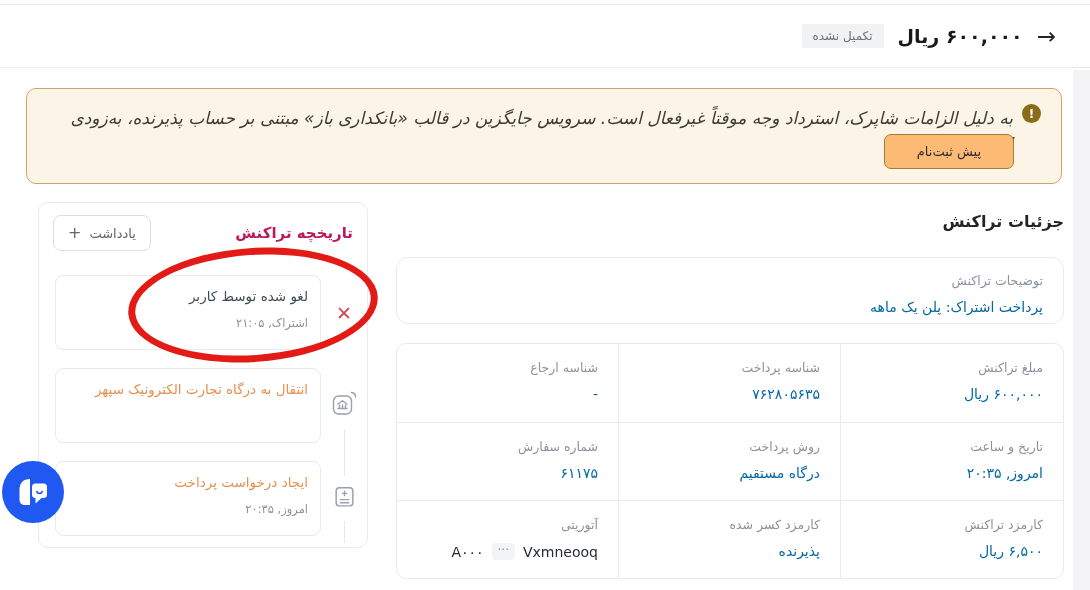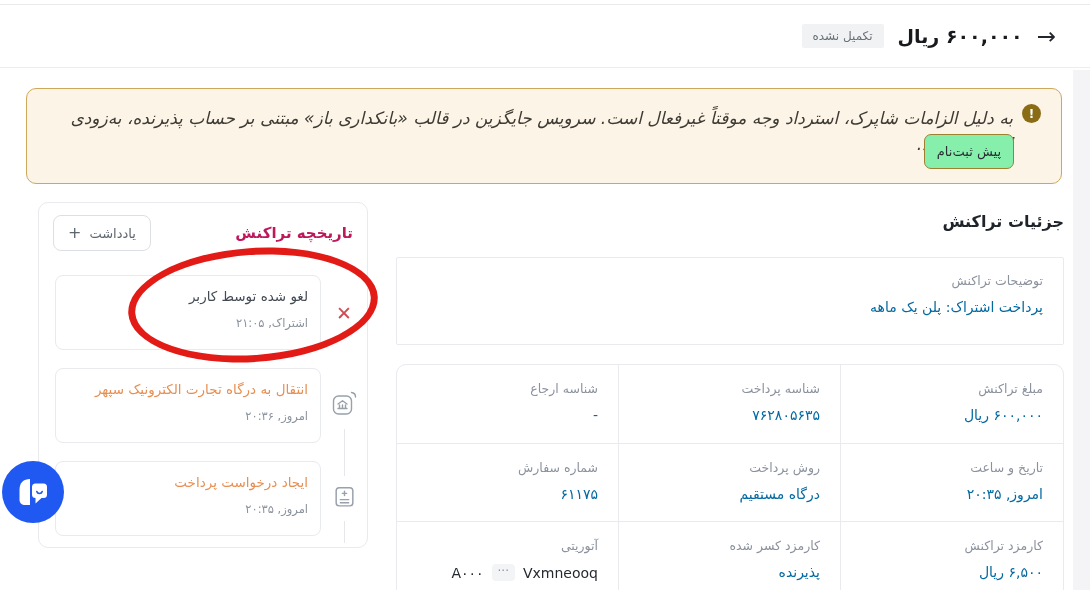"پیش ثبت‌نام" .banner-cta { background: #86efac -> #fdba74; padding: 9px 12px -> 9px 32px }
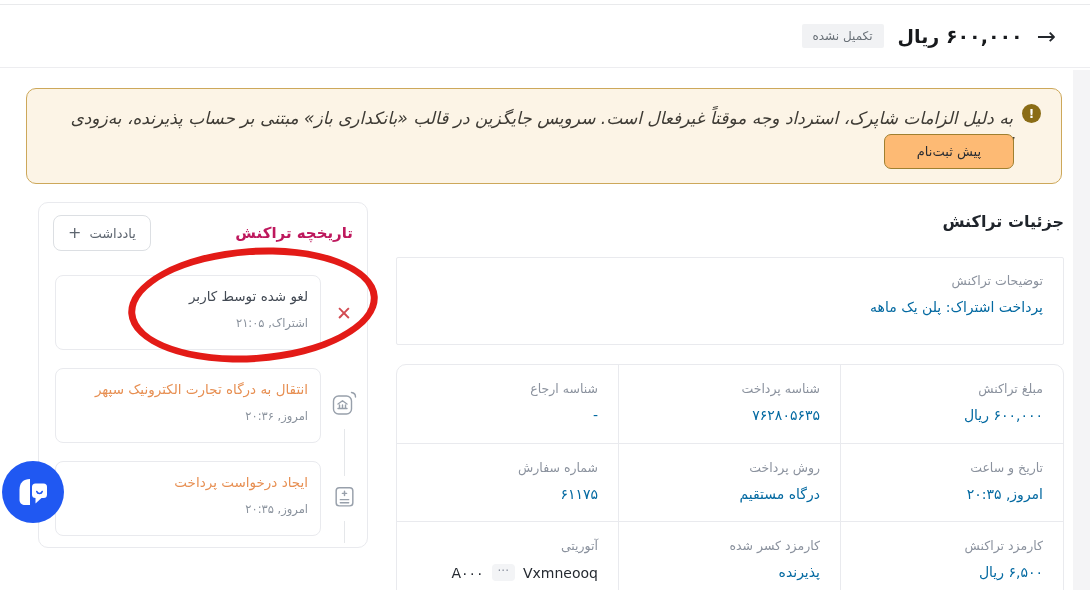"توضیحات تراکنش" .desc-card { border-radius: 2px -> 12px; height: 88px -> 67px }
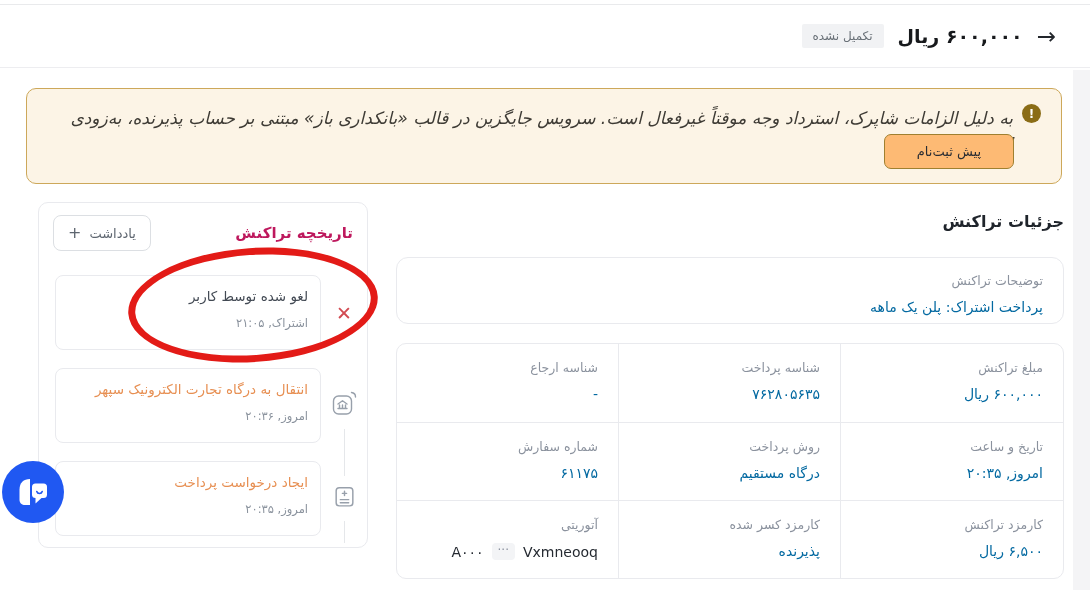"امروز, ۲۰:۳۶" div.tl-time { html: <div>امروز, ۲۰:۳۶</div> -> none }
